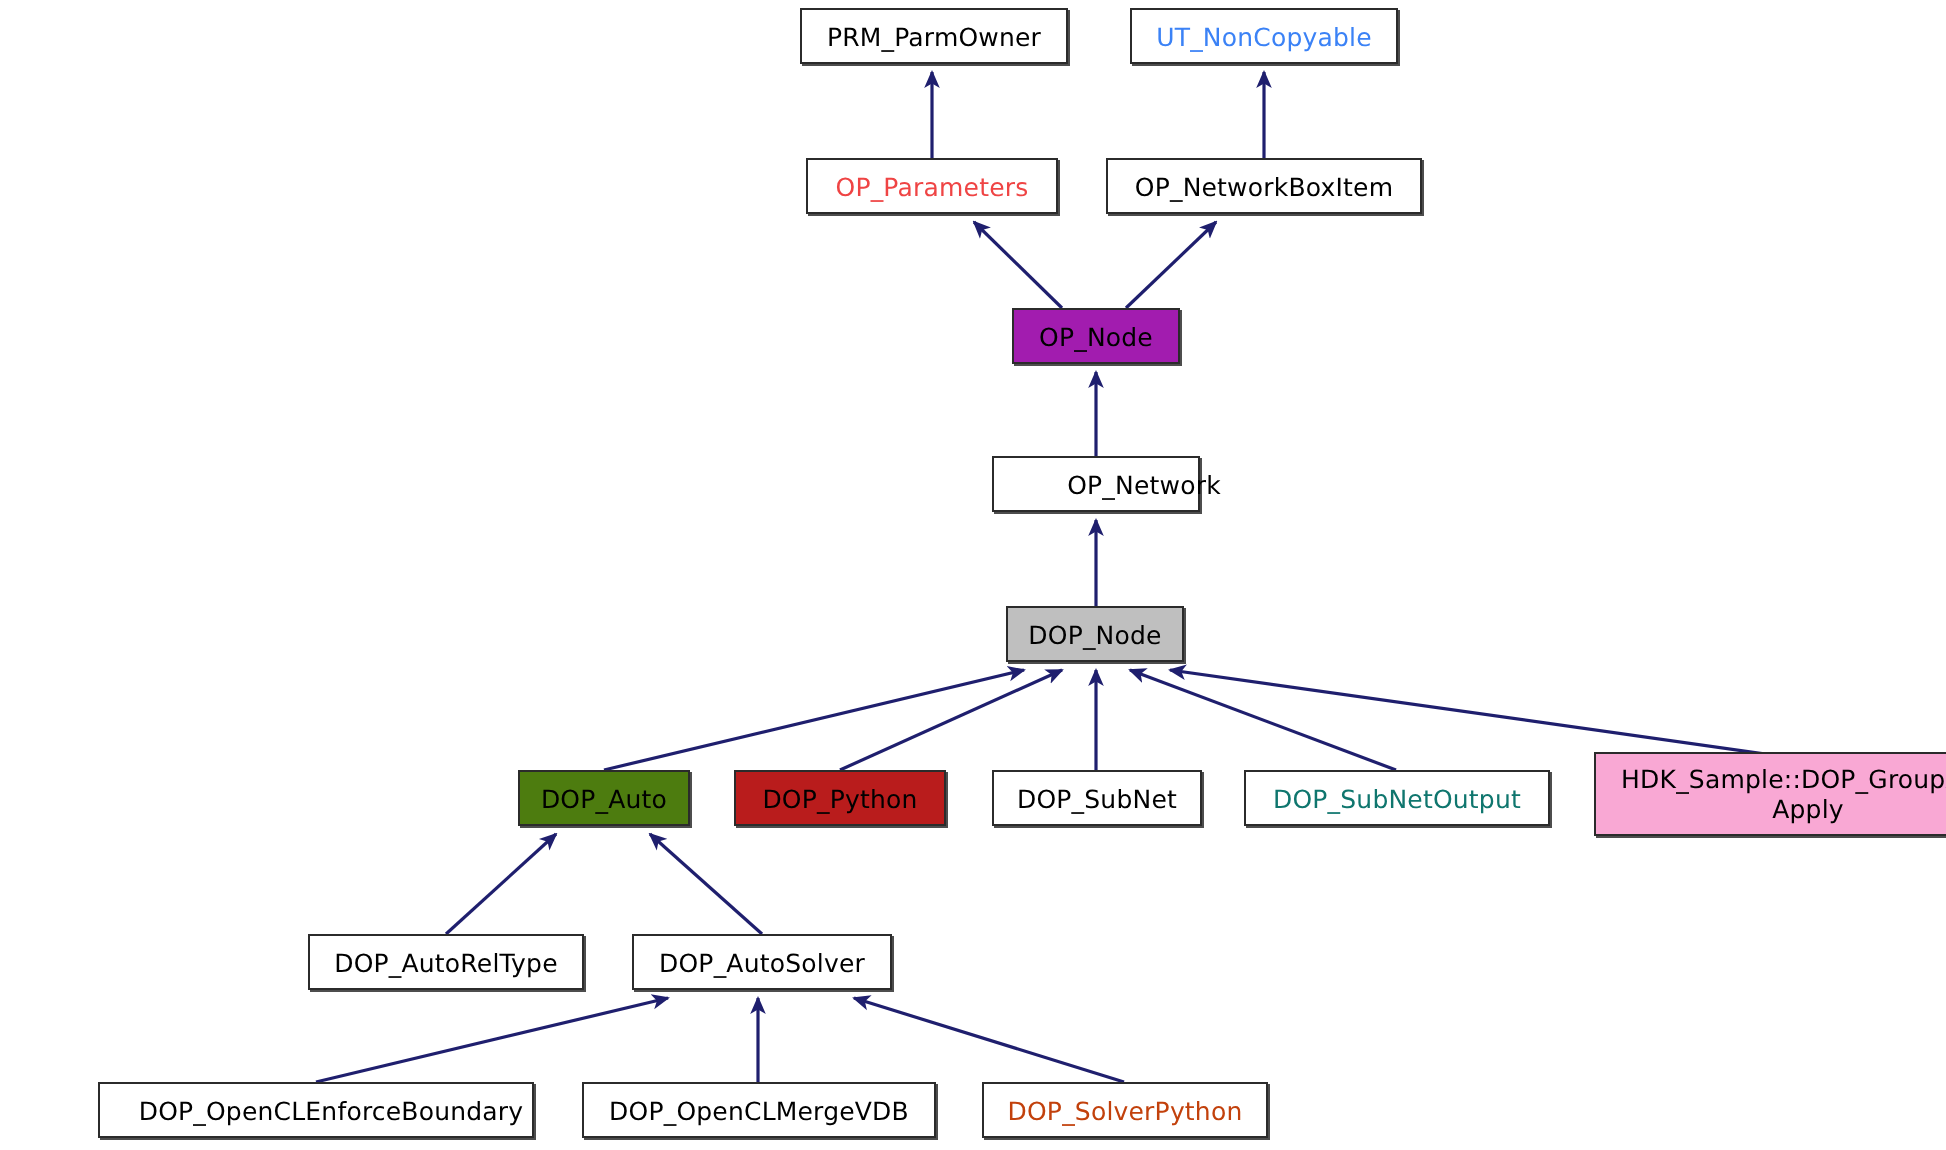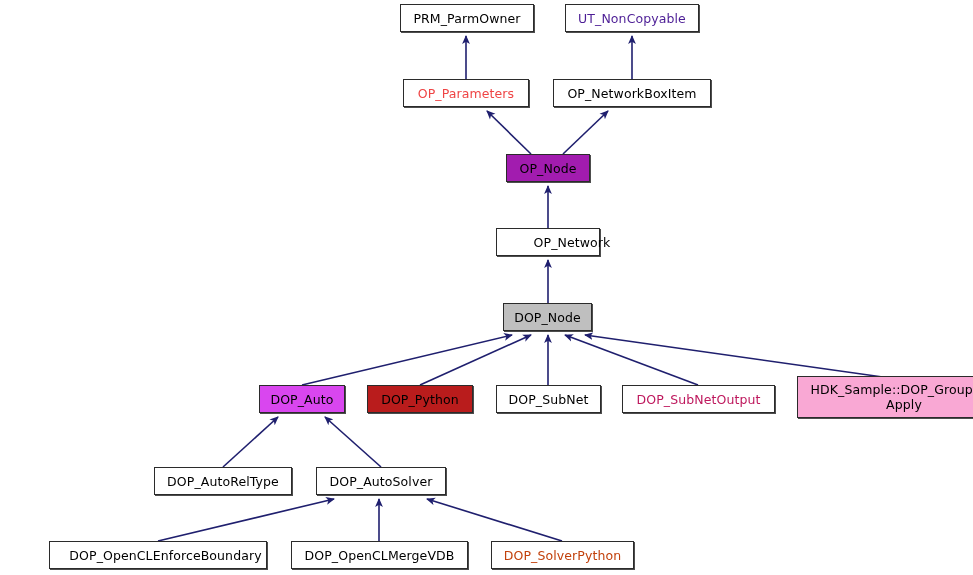"UT_NonCopyable" div.uml-node { color: #4c1d95 -> #3b82f6 }
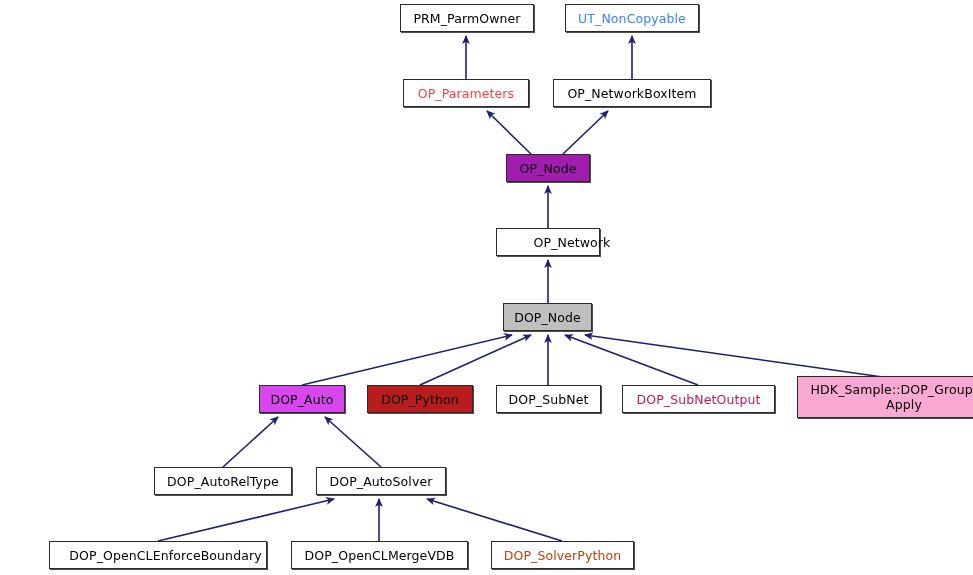"DOP_Auto" div.uml-node { background: #d946ef -> #4d7c0f }
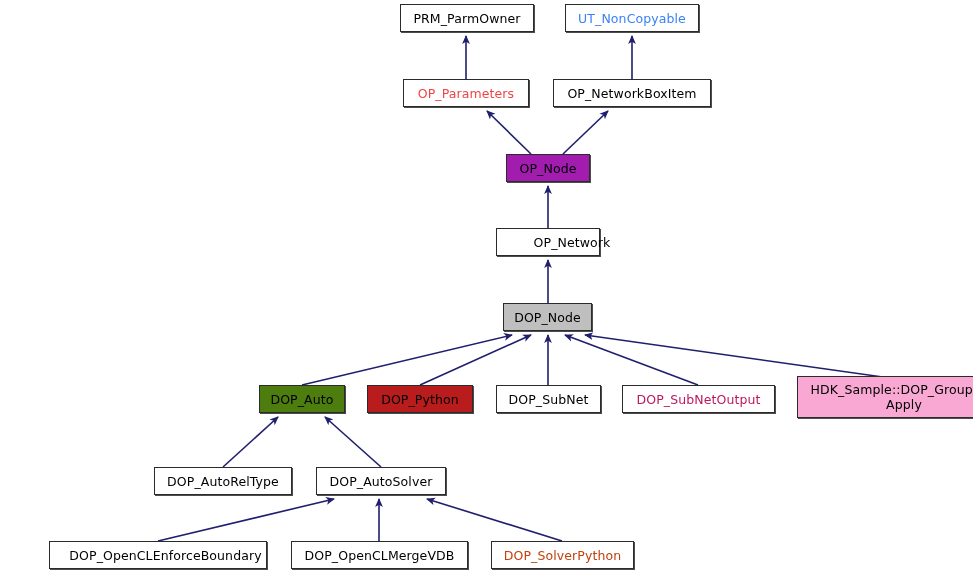"DOP_SubNetOutput" div.uml-node { color: #be185d -> #0f766e }
